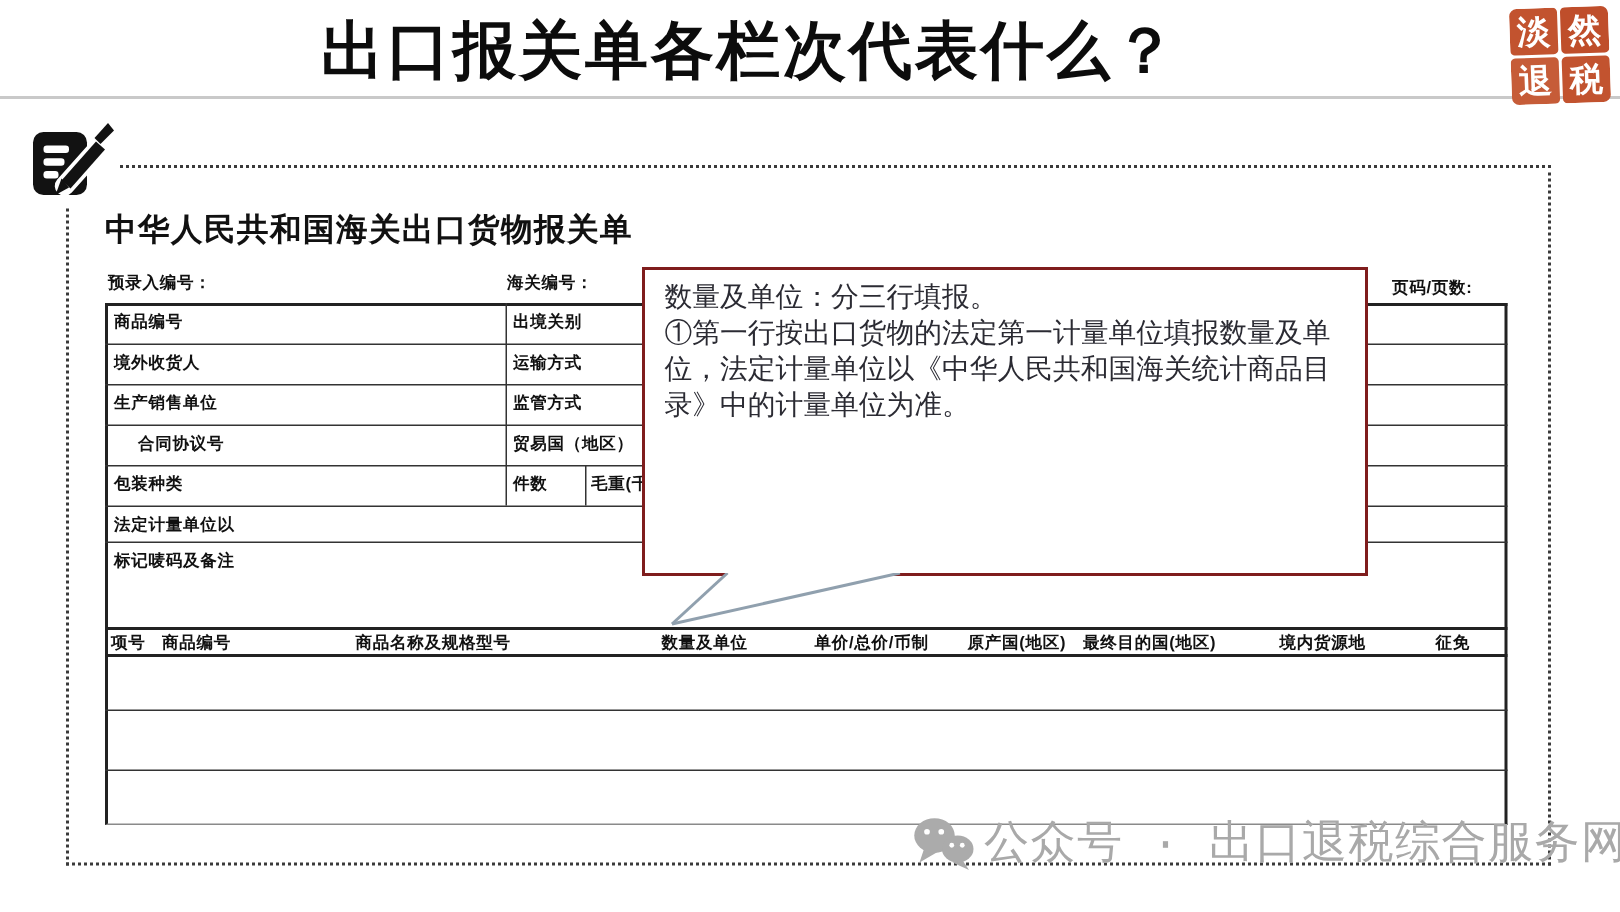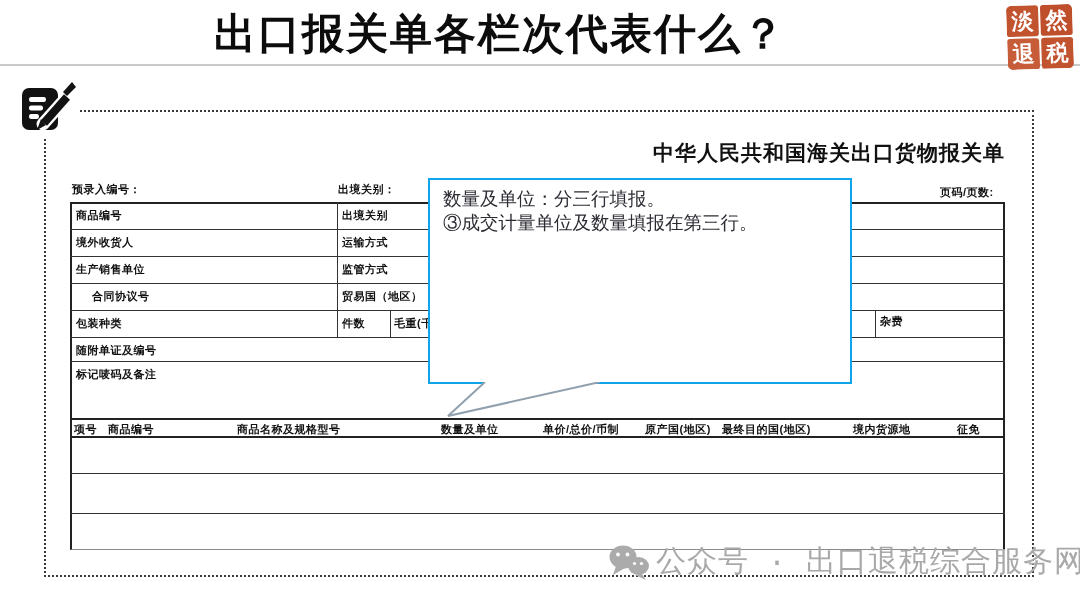"中华人民共和国海关出口货物报关单" .form-title { text-align: right -> left }
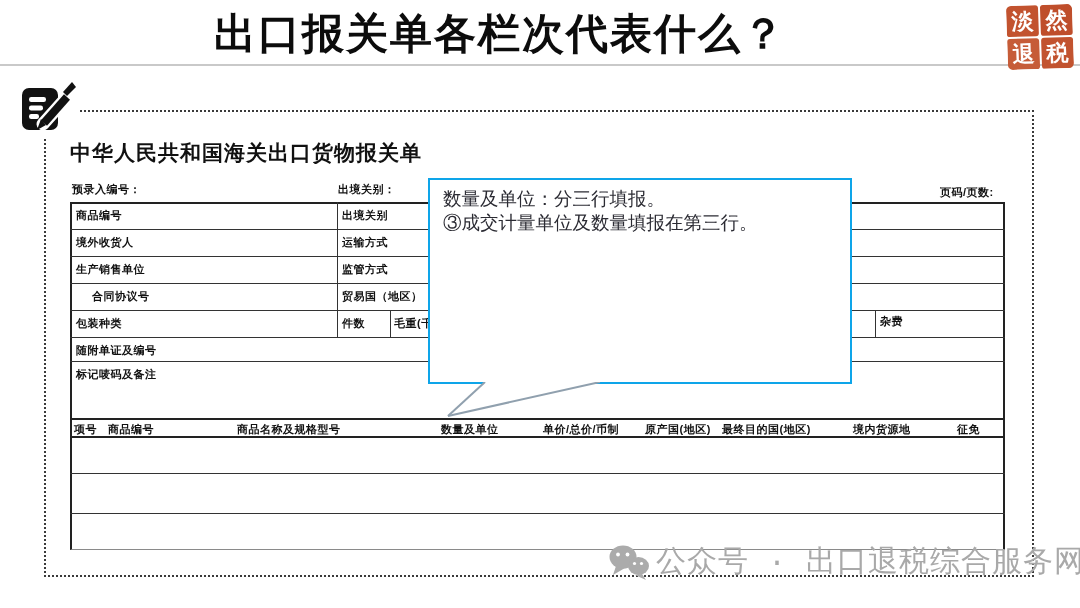"出境关别：" span.lbl { text: 出境关别 -> 海关编号 }
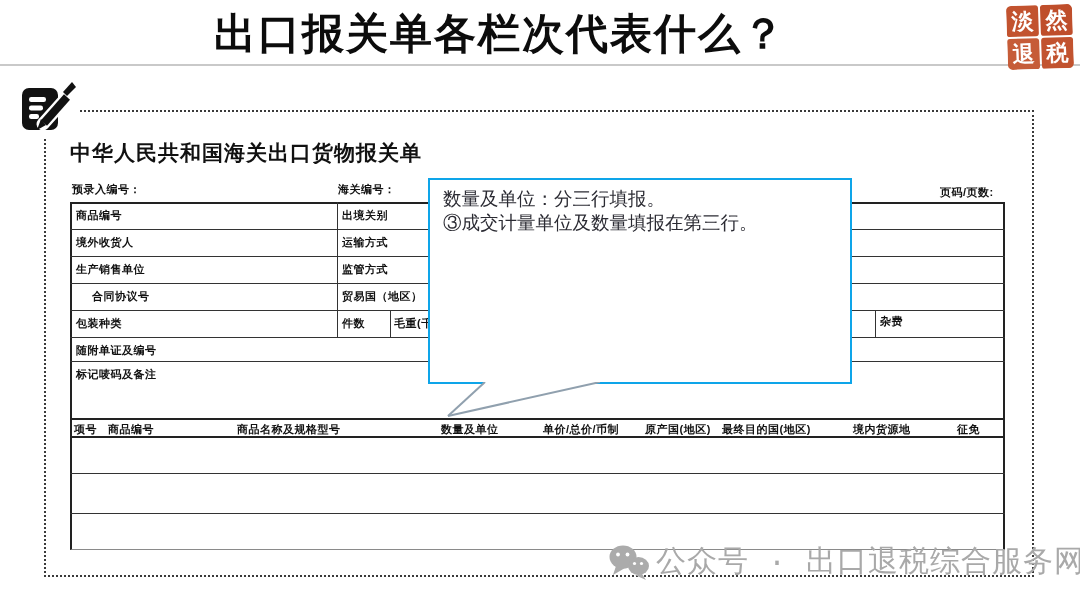"数量及单位：分三行填报。" .callout { border: 2px solid #0ea5e9 -> 2px solid #7f1d1d; width: 424px -> 484px }
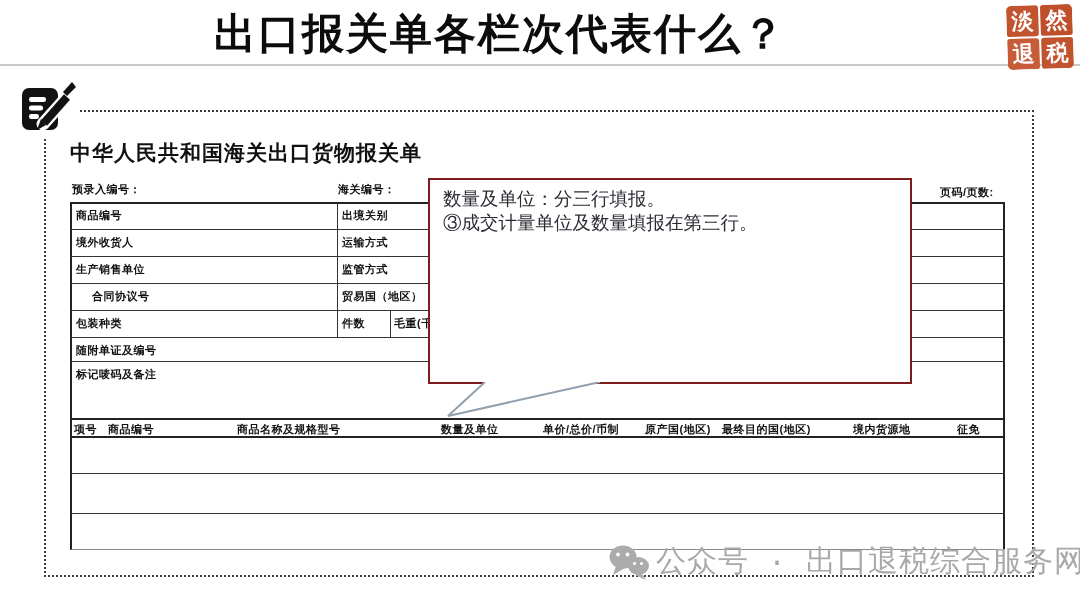"页码/页数:" span.lbl { margin-left: 12px -> none }
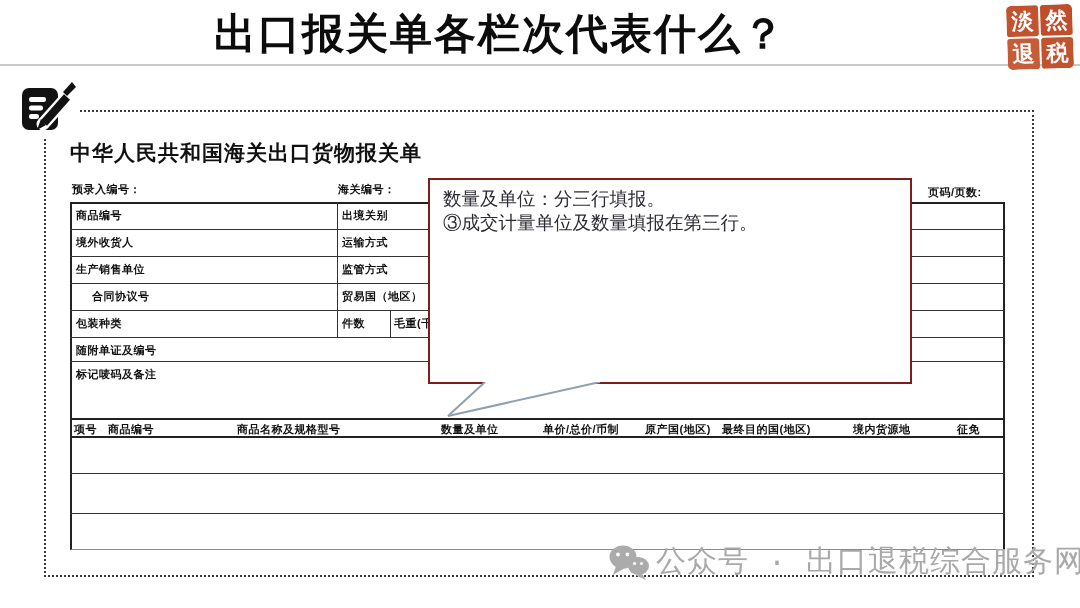"①第一行按出口货物的法定第一计量单位填报数量及单位，法定计量单位以《中华人民共和" p { html: none -> <p>①第一行按出口货物的法定第一计量单位填报数量及单位，法定计量单位以《中华人民共和国海关统计商品目录》中的计量单位为准。</p> }
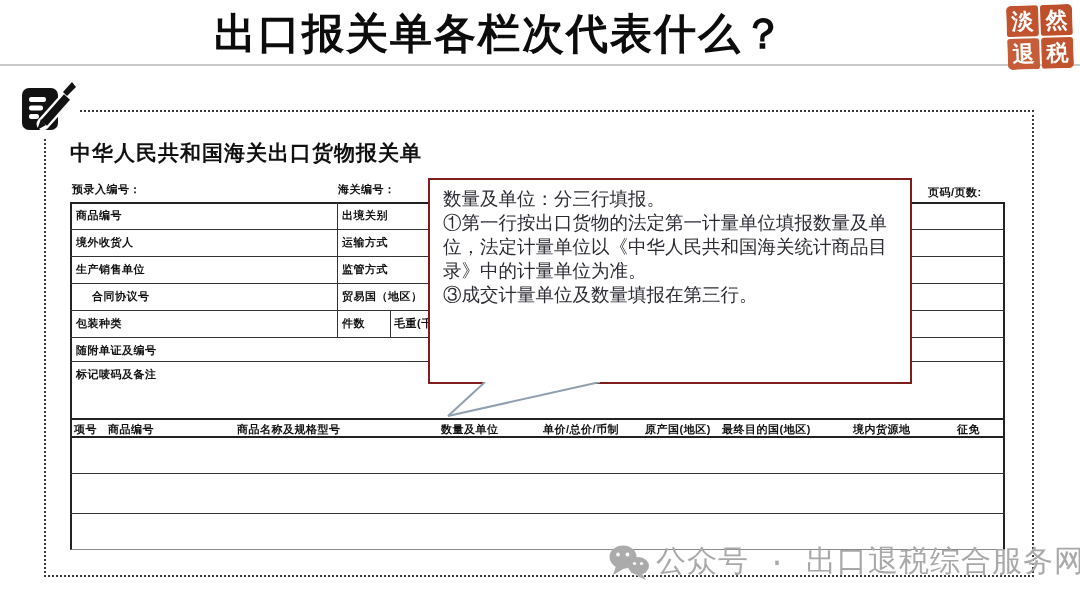"③成交计量单位及数量填报在第三行。" p { html: <p>③成交计量单位及数量填报在第三行。</p> -> none }
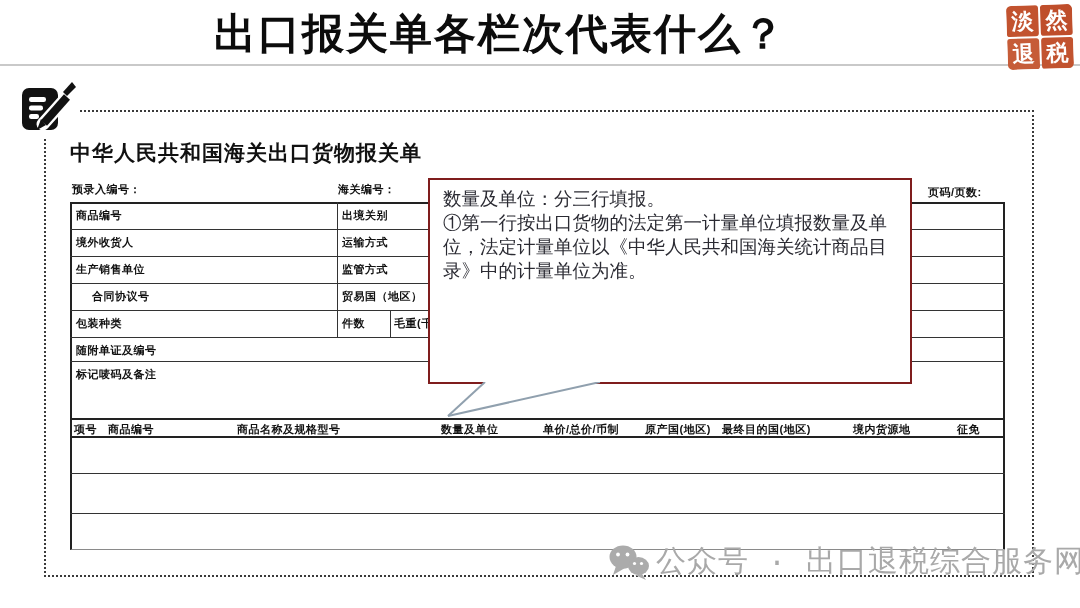"随附单证及编号" span.lbl { text: 随附单证及编号 -> 法定计量单位以 }
